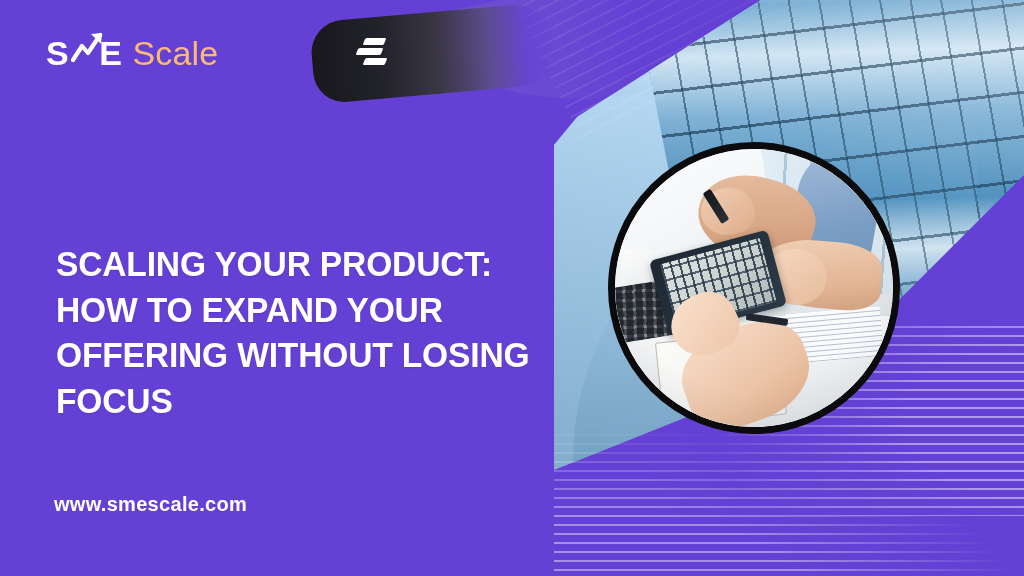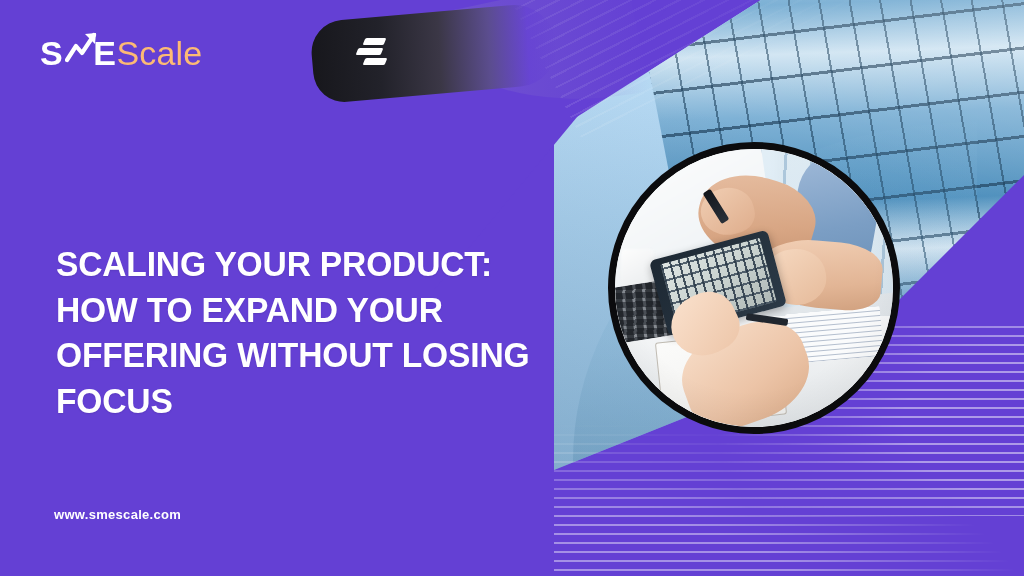"S E" .wordmark { gap: none -> 10px; left: 40px -> 46px }
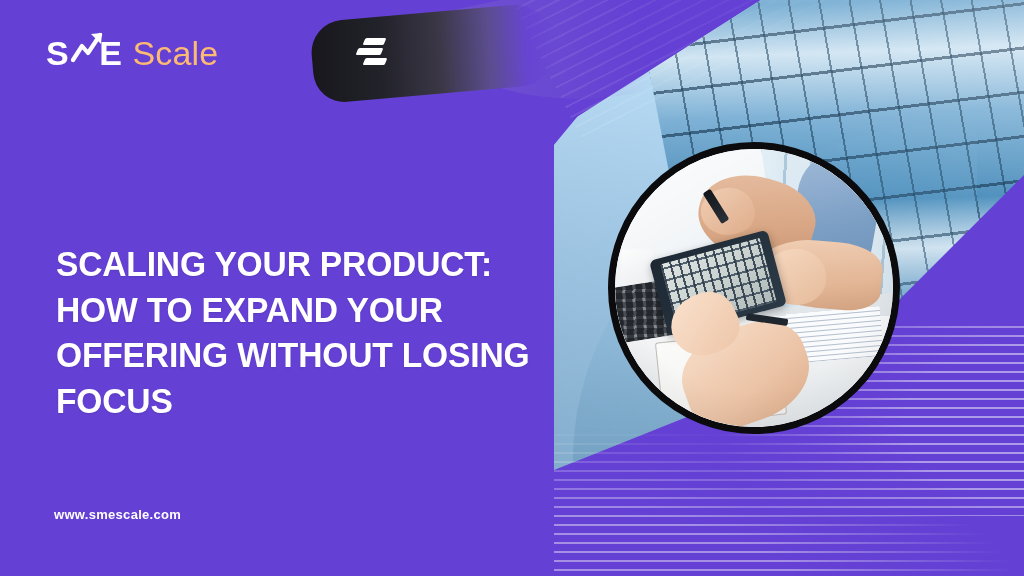"www.smescale.com" .url { font-size: 13px -> 20px; top: 507px -> 493px }
